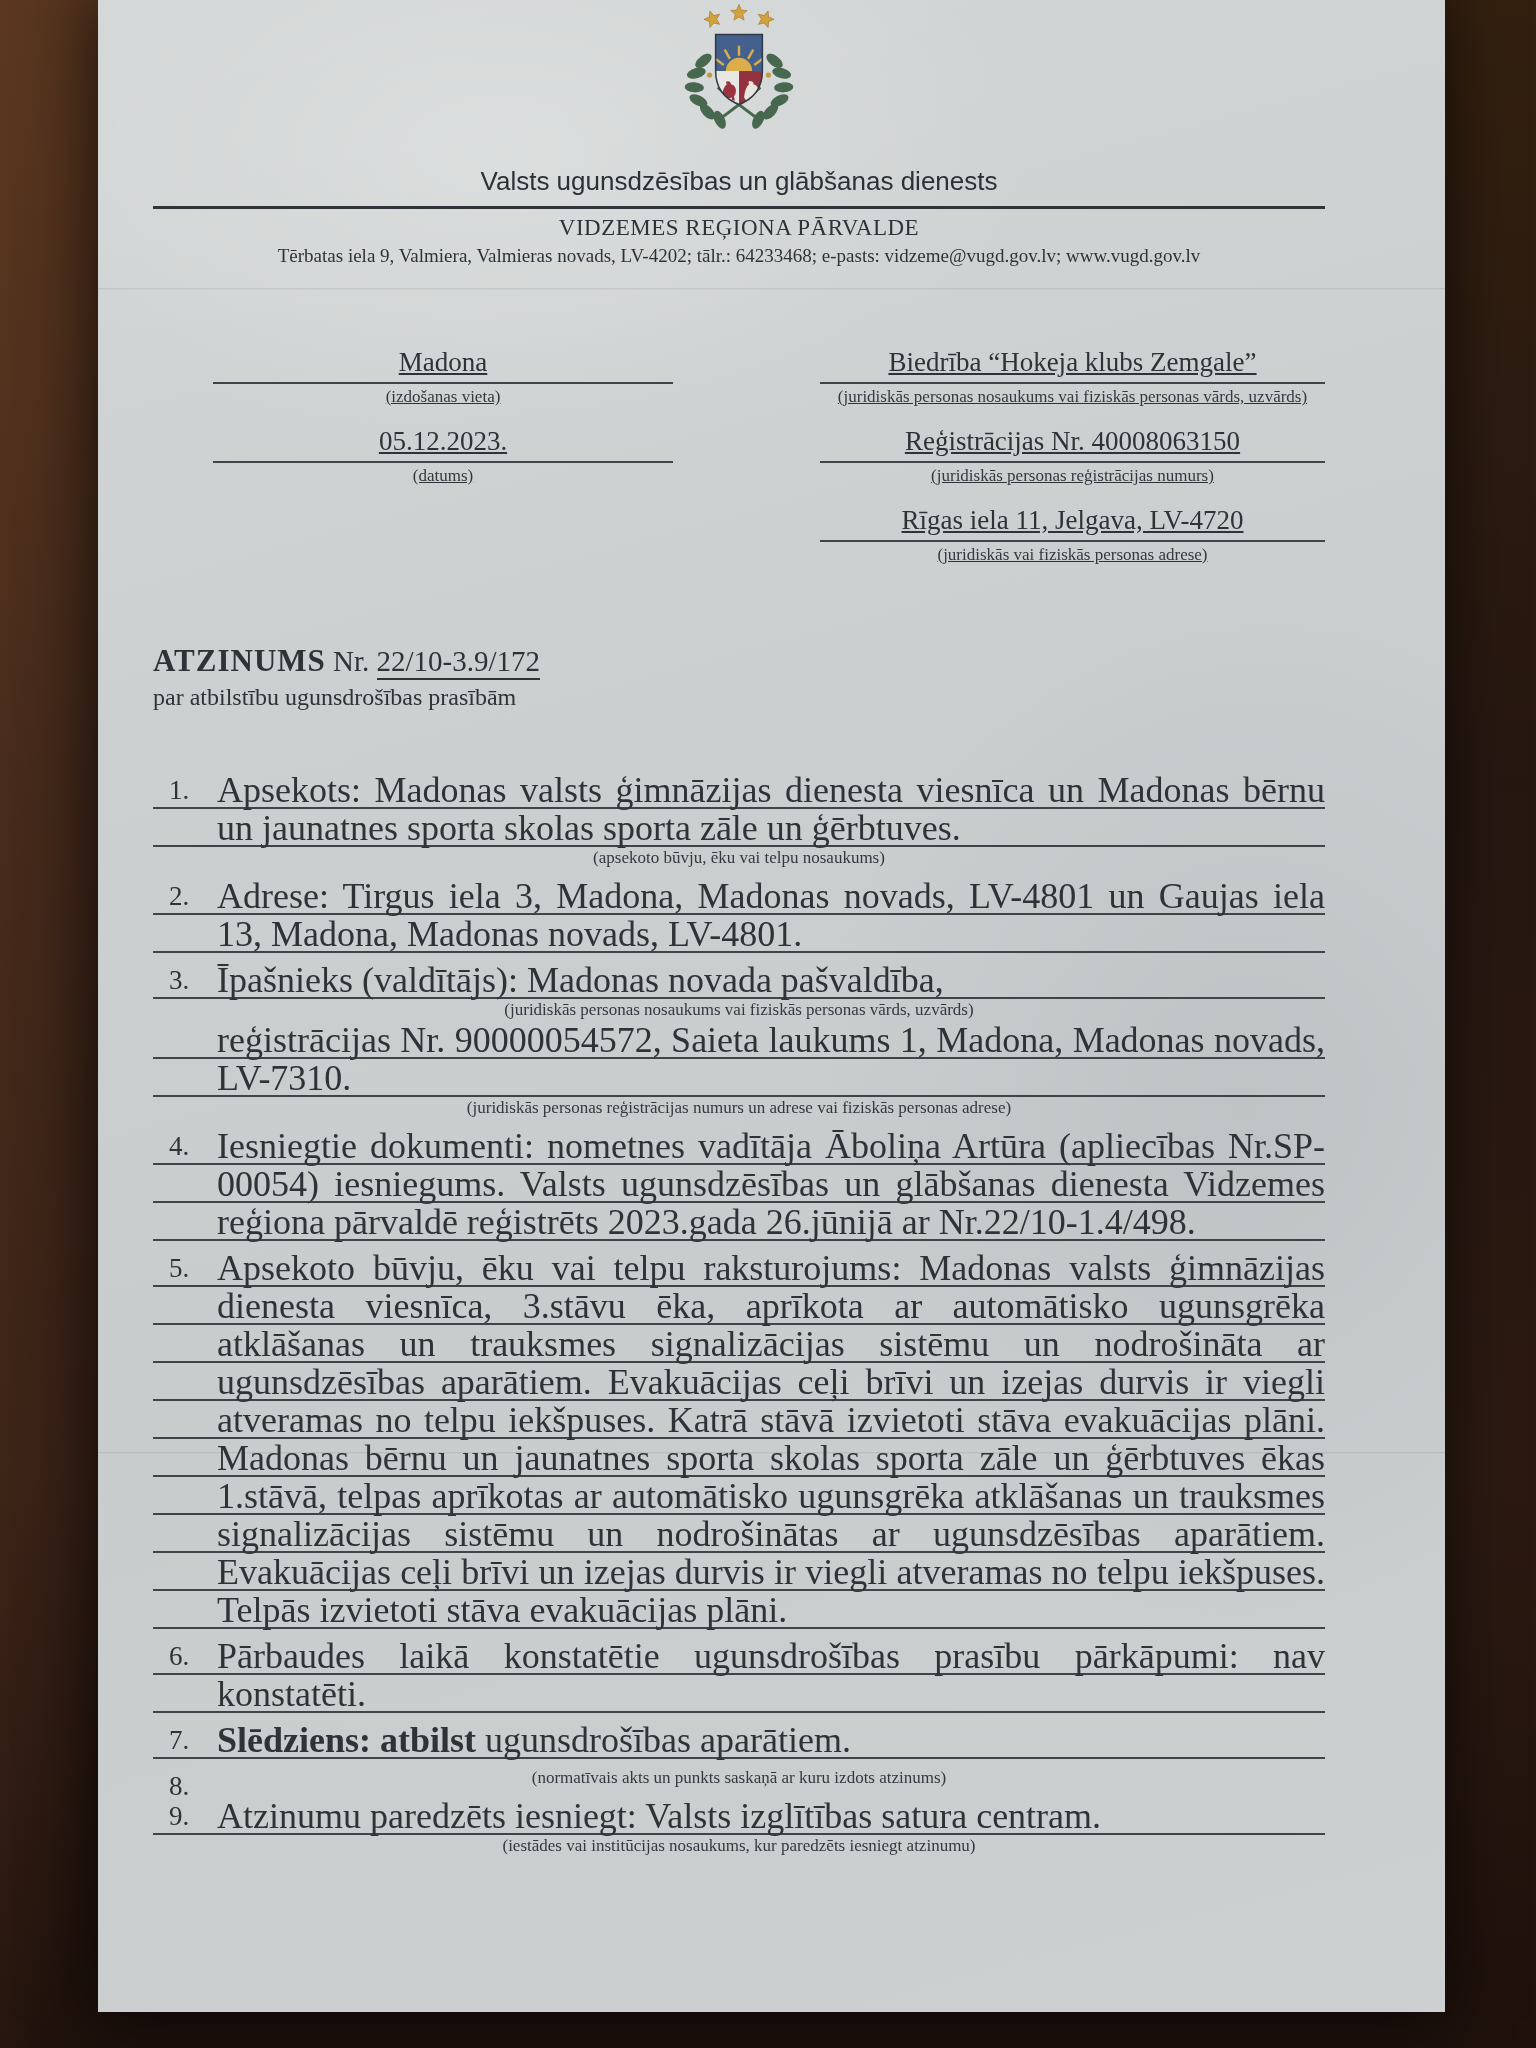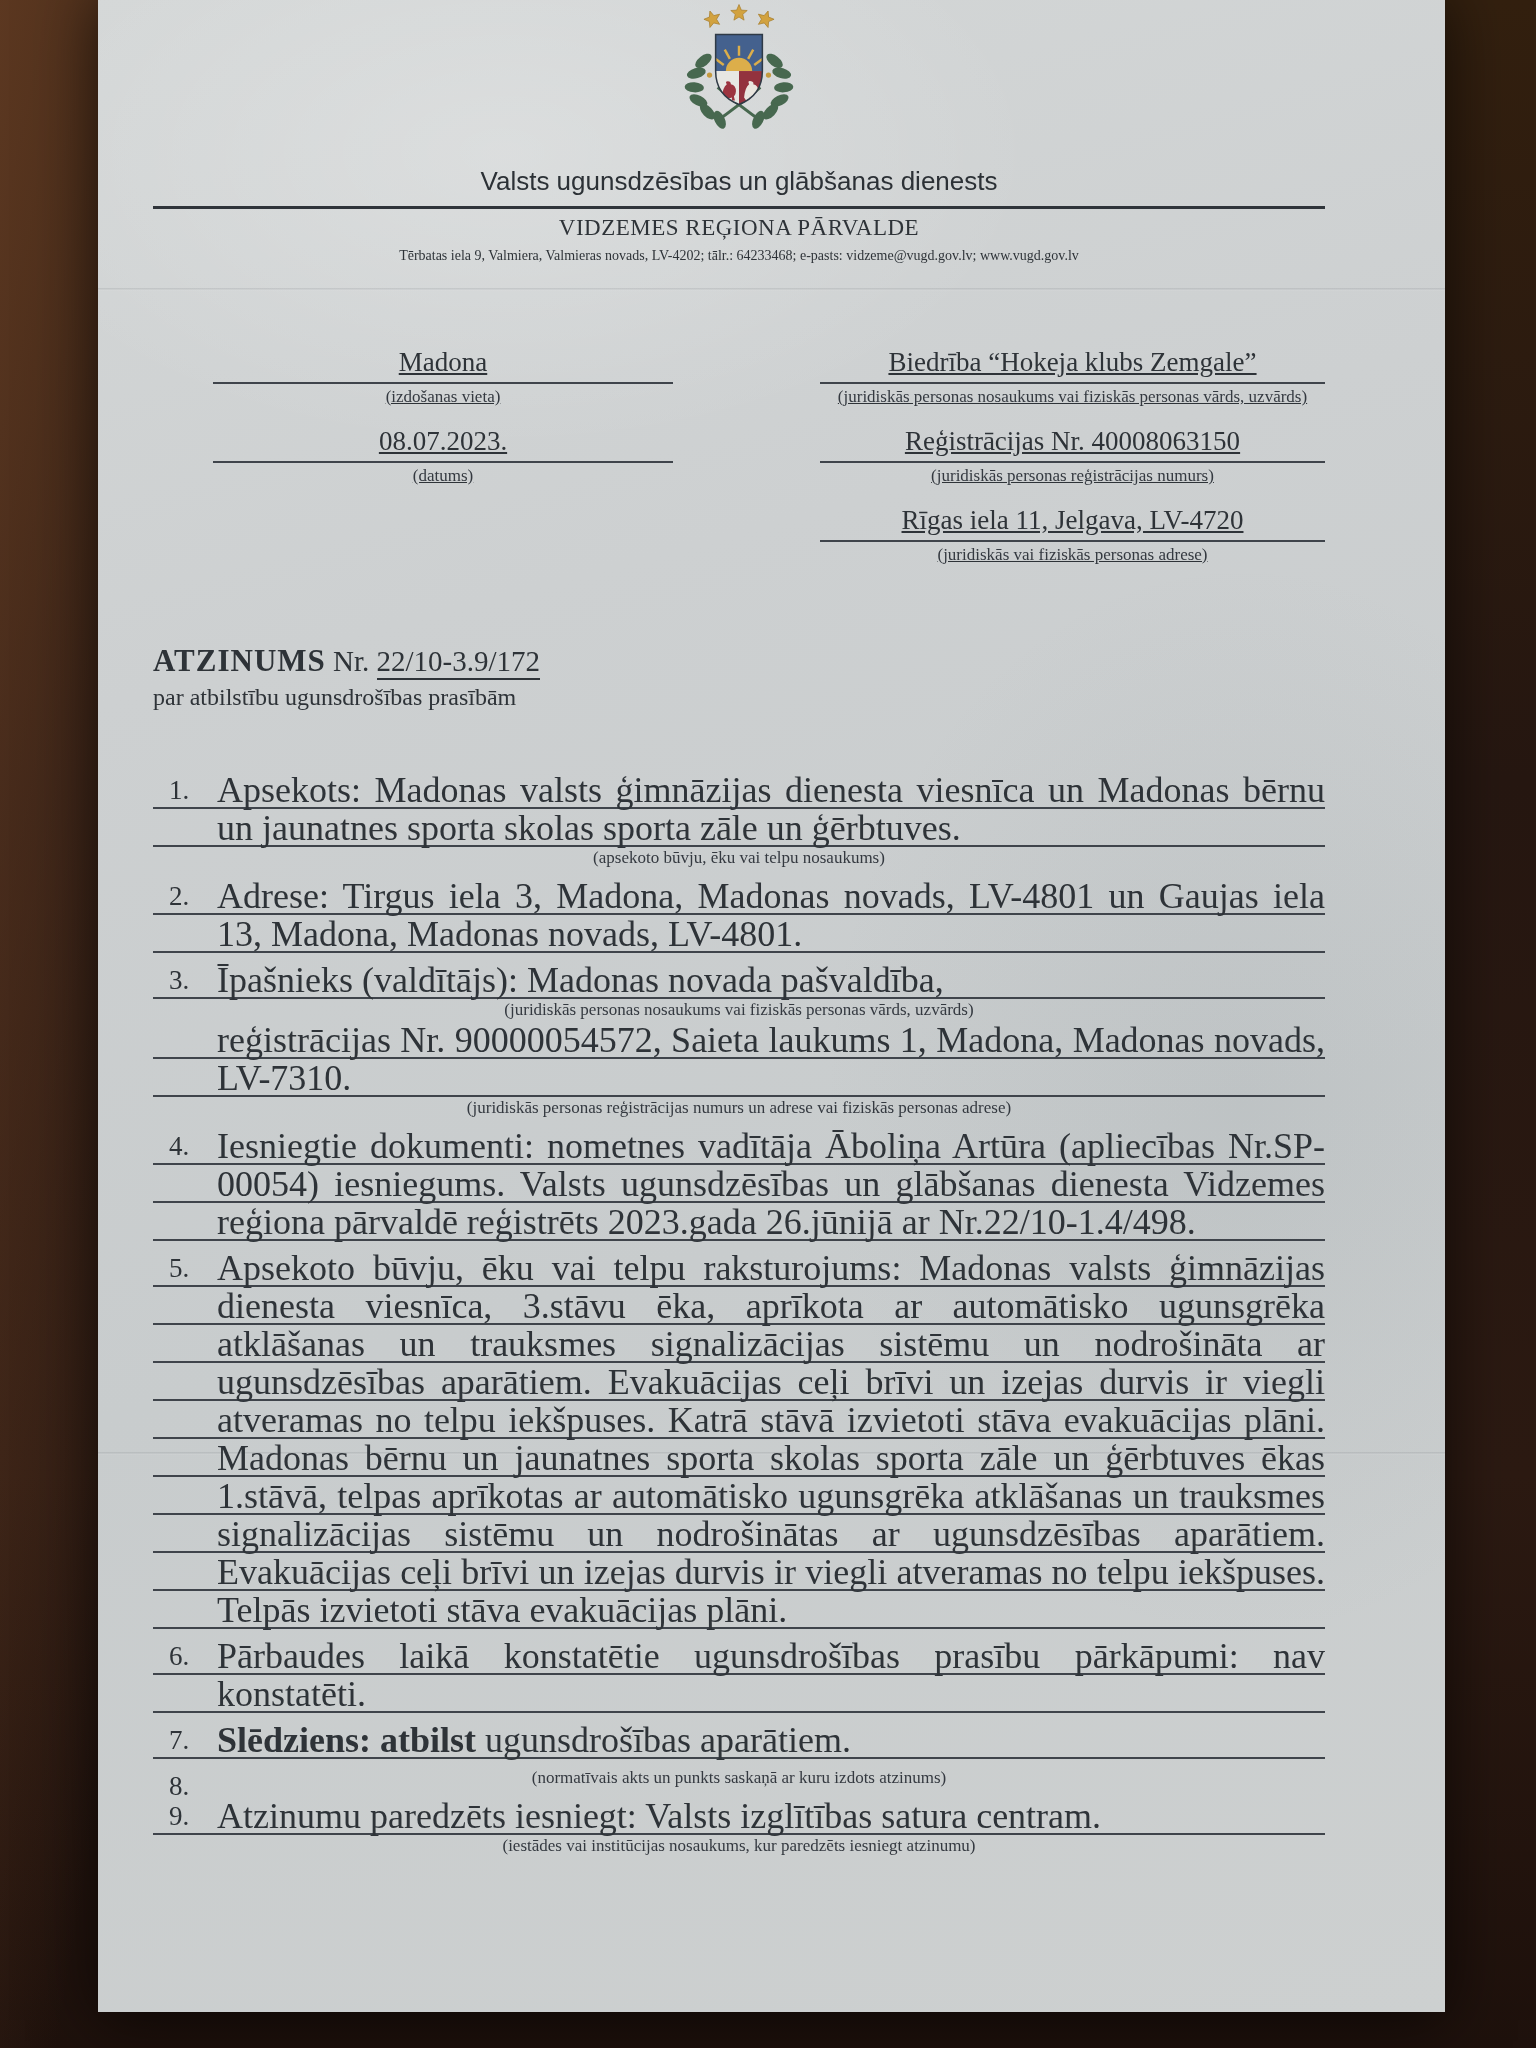"Tērbatas iela 9, Valmiera, Valmieras" .address { font-size: 14px -> 19px }
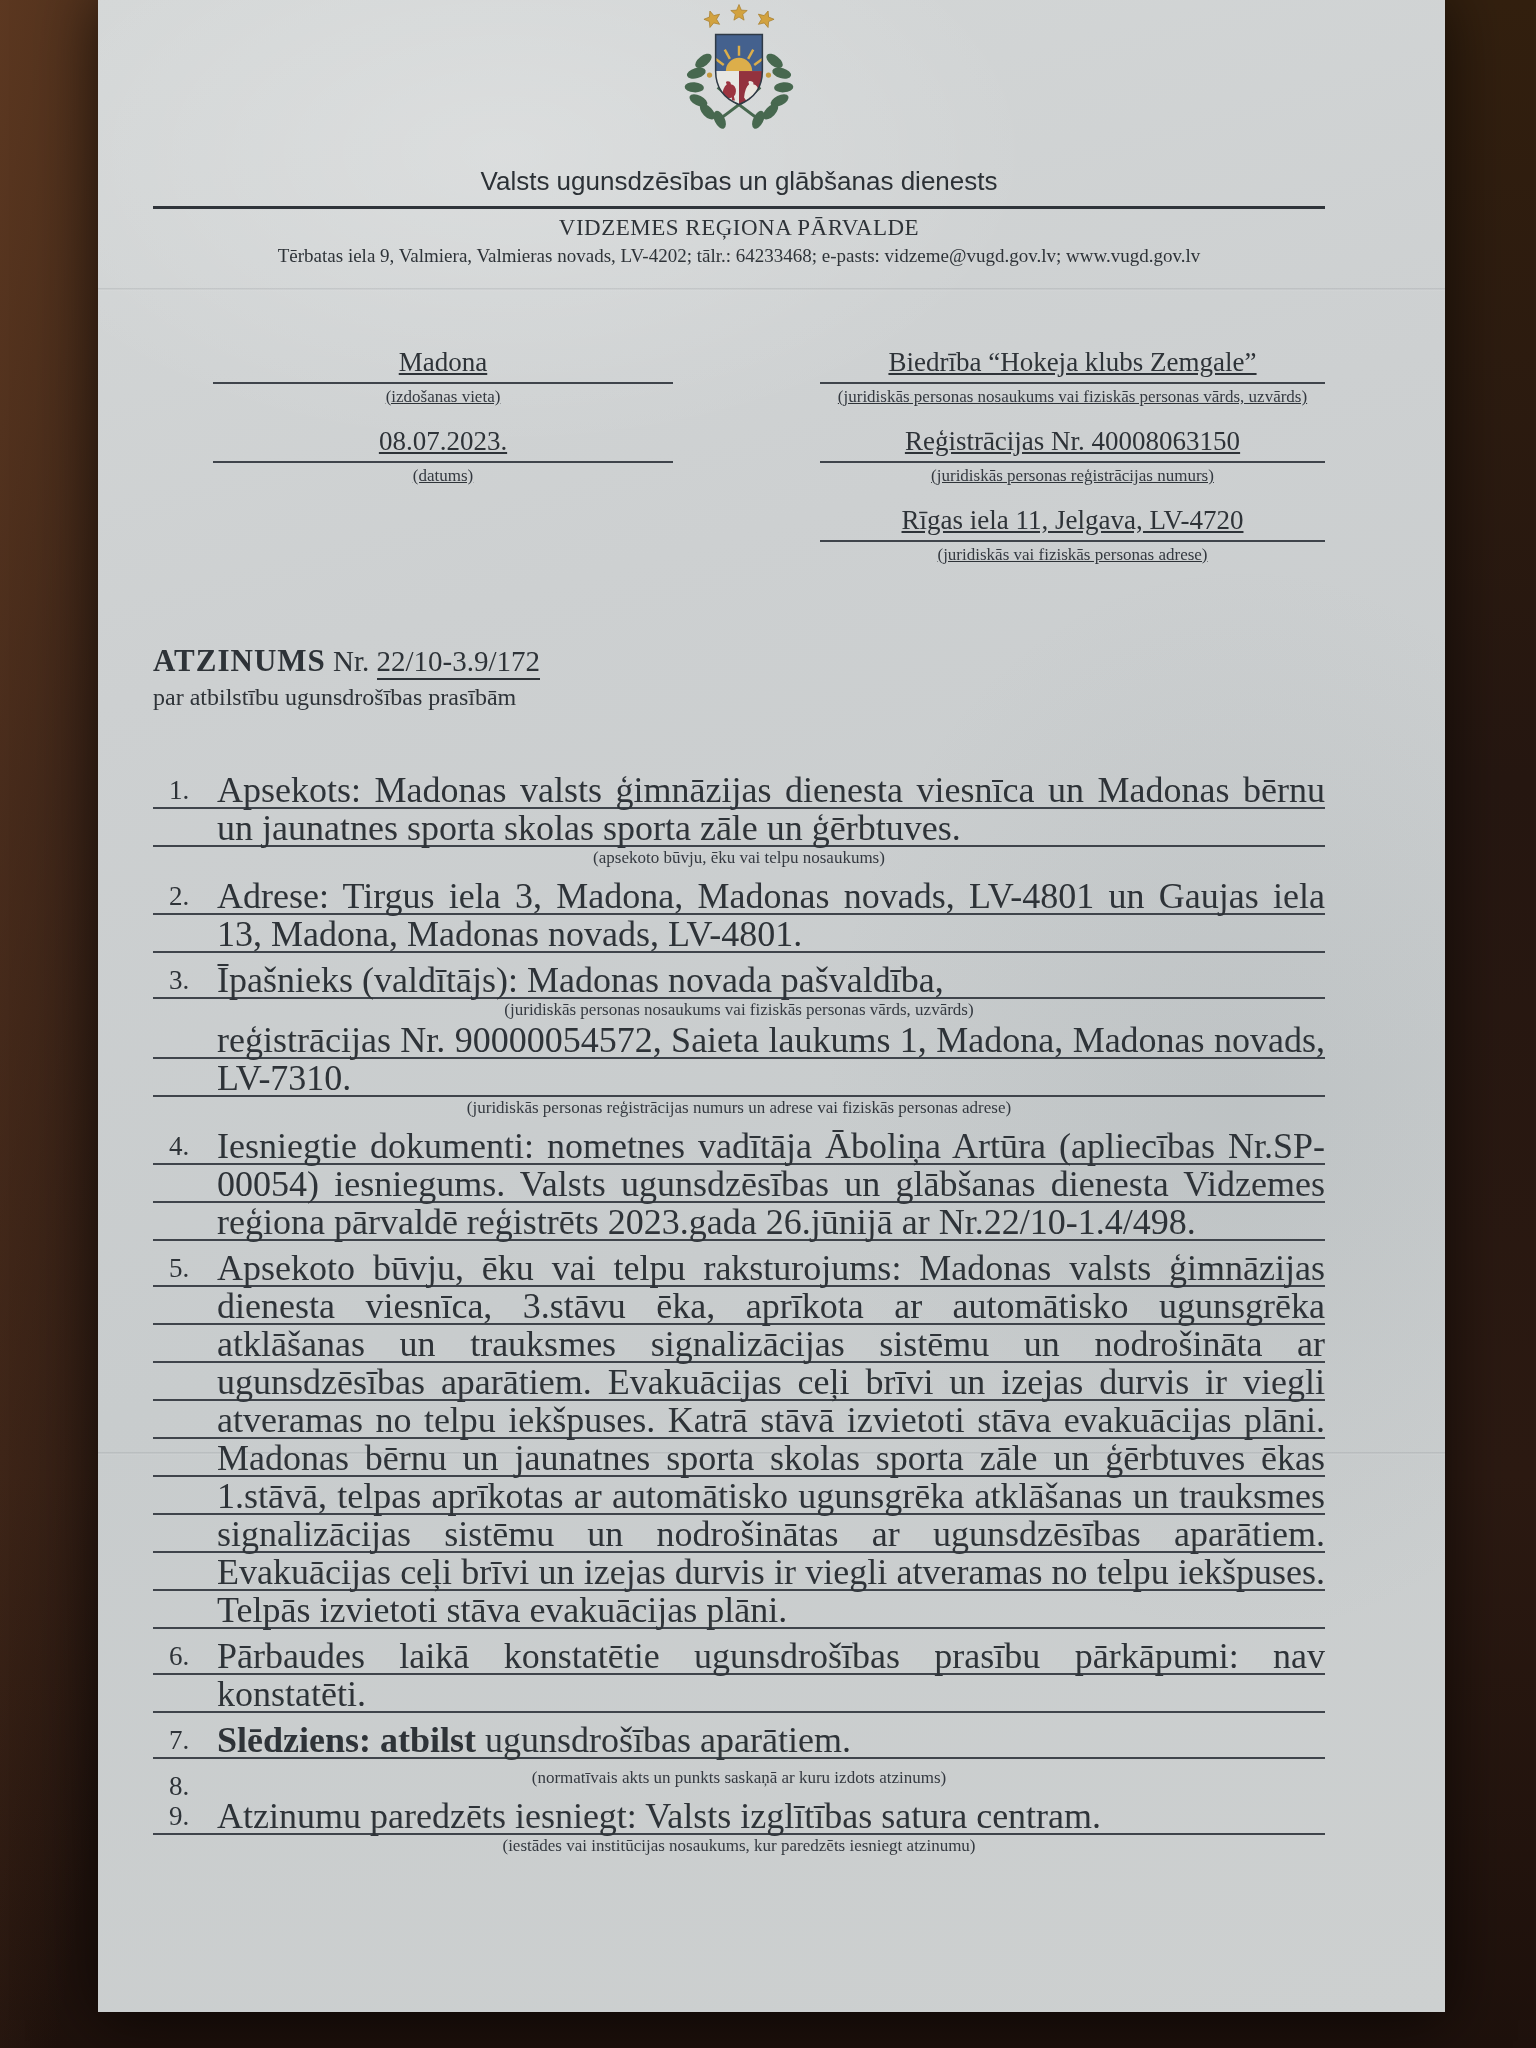"08.07.2023." div.fvalue { text: 08.07.2023 -> 05.12.2023 }
